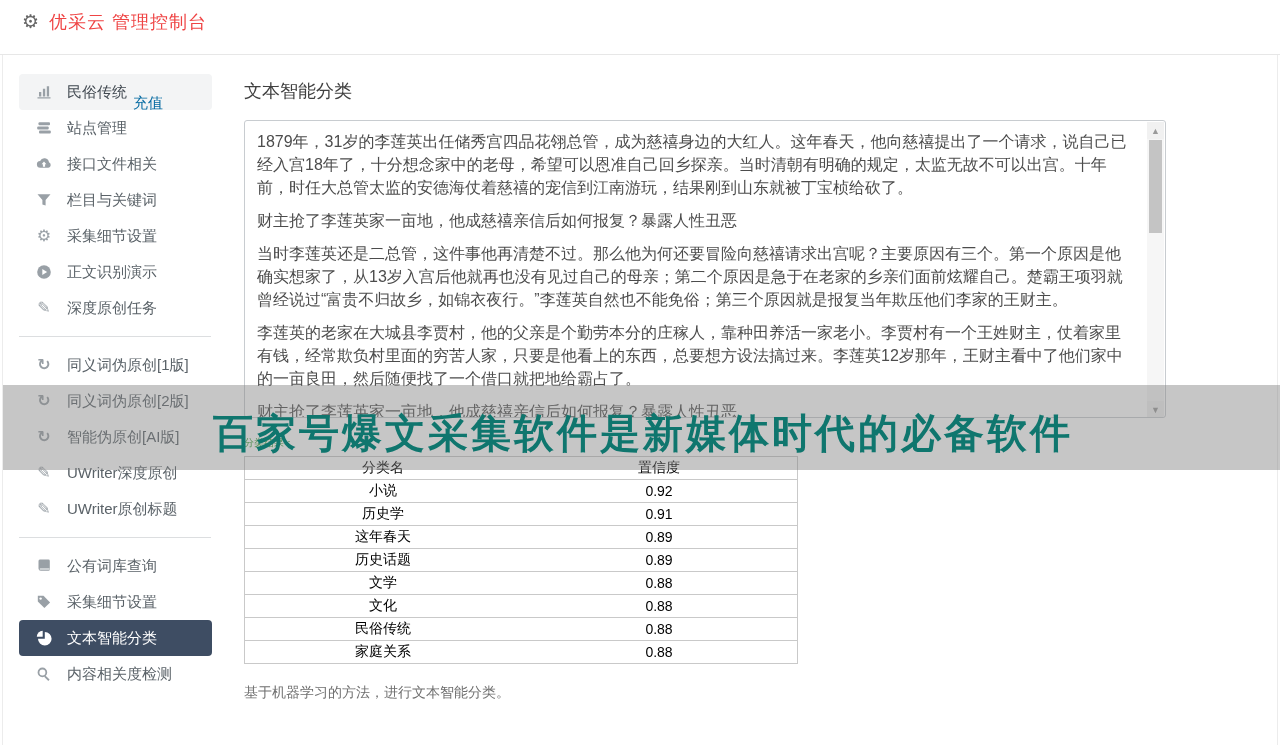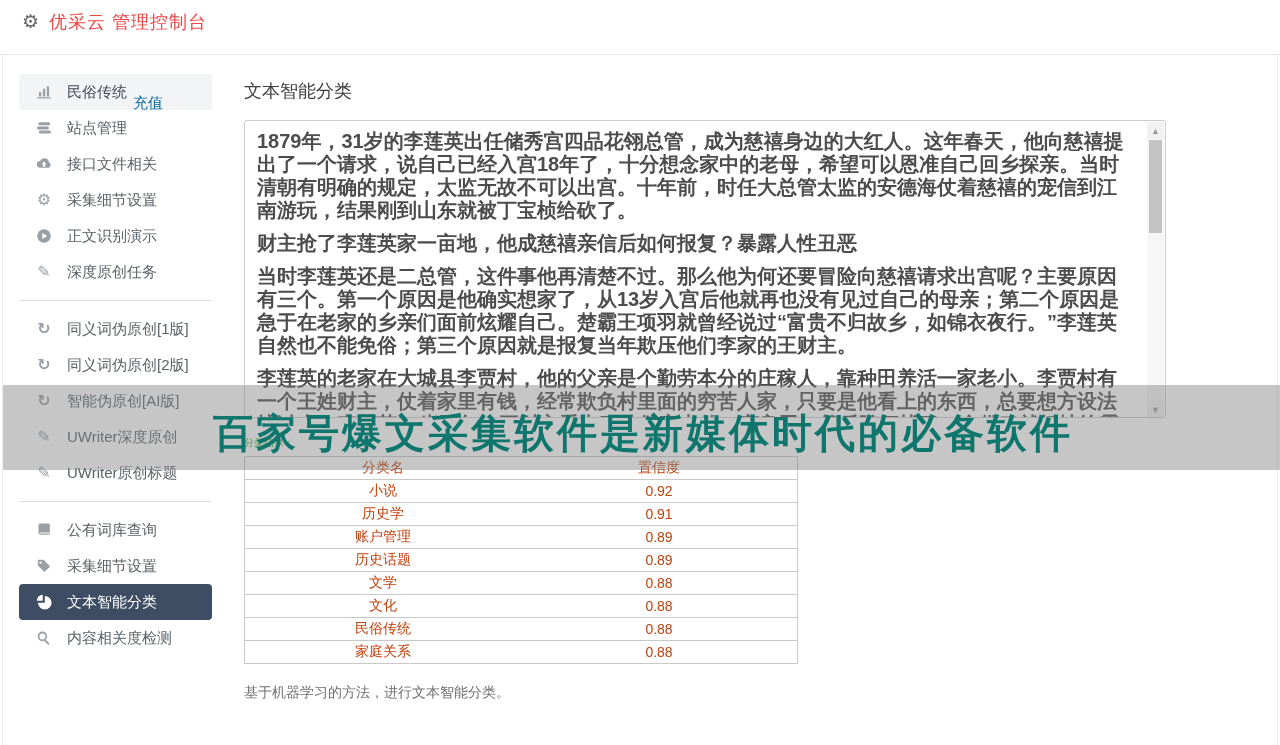"1879年，31岁的李莲英出任储秀宫四品花翎总管，成为慈禧身边的大红人。这年春天" .article-text { font-size: 20px -> 16px; font-weight: bold -> none }
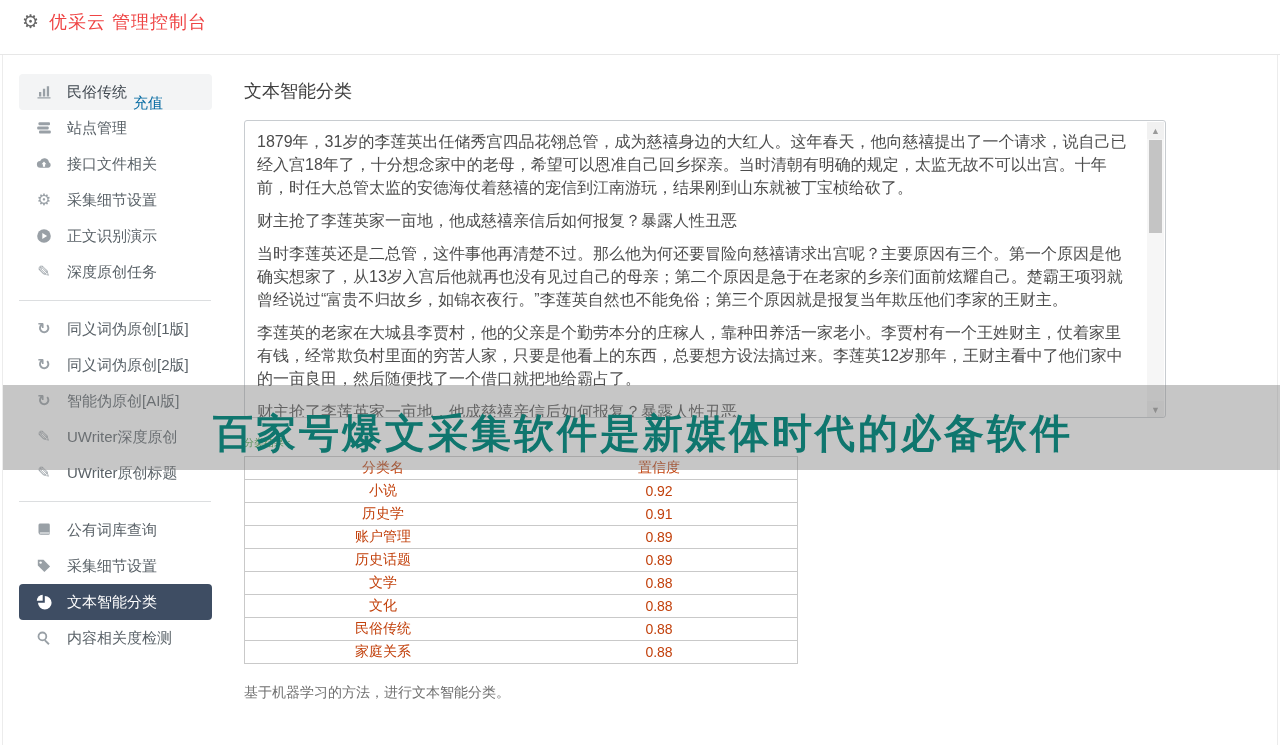"栏目与关键词" div.nav-item { html: none -> <div> <span> <svg> <path></path> </svg> </span> <span>栏目与关键词</span> </div> }
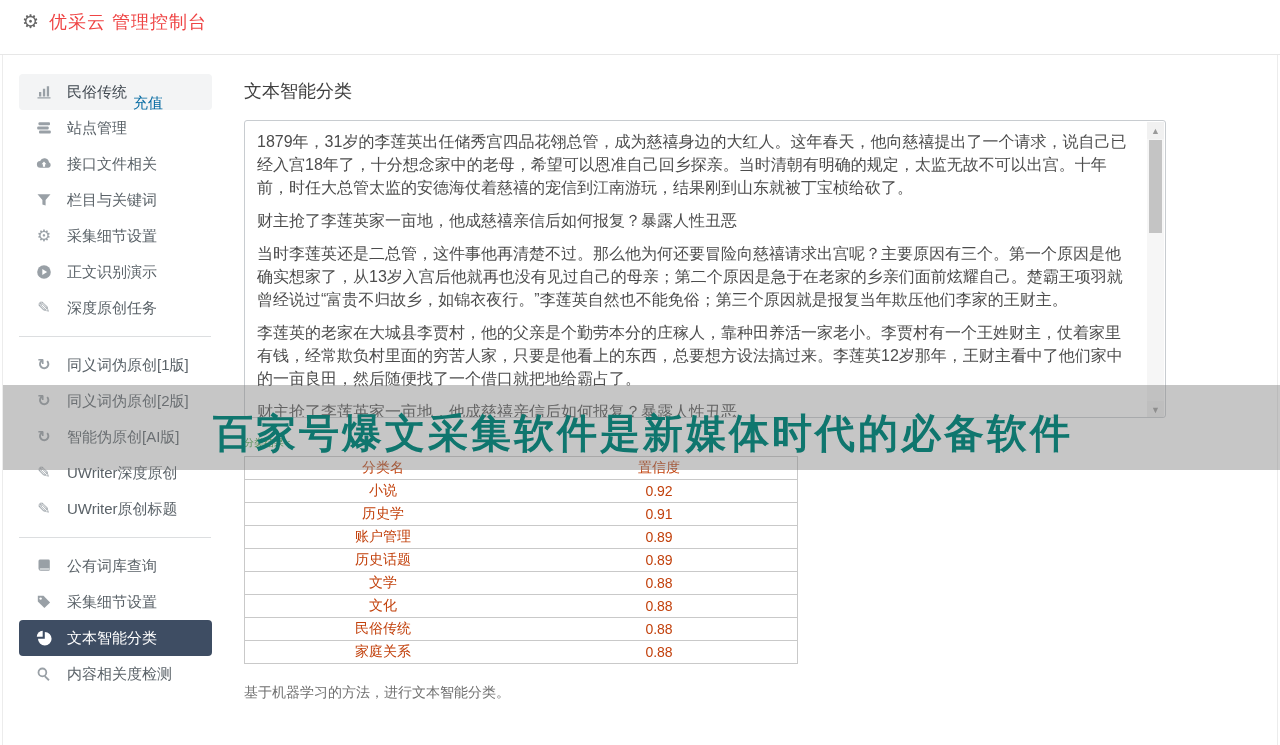"分类名" .result-table th,.result-table td { color: #c2410c -> #000000 }
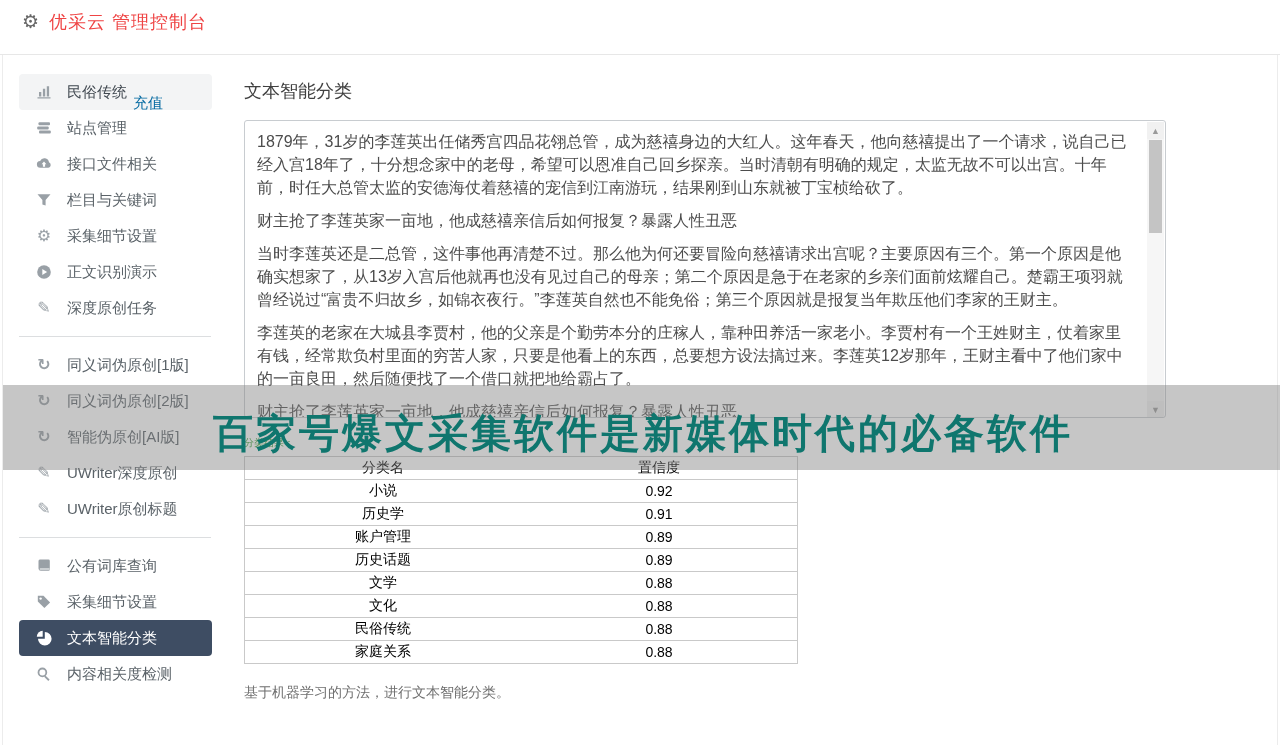"账户管理" td { text: 账户管理 -> 这年春天 }
